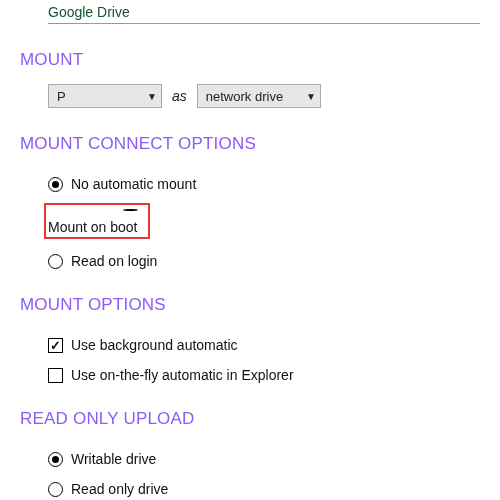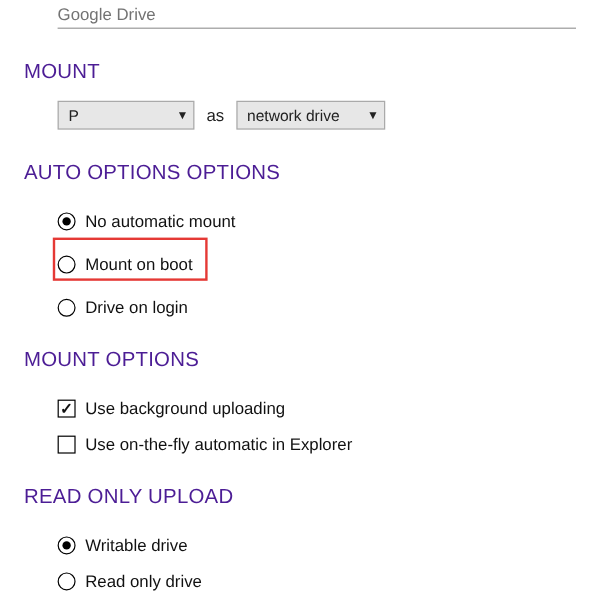"Google Drive" .service-row { color: #737373 -> #14532d }
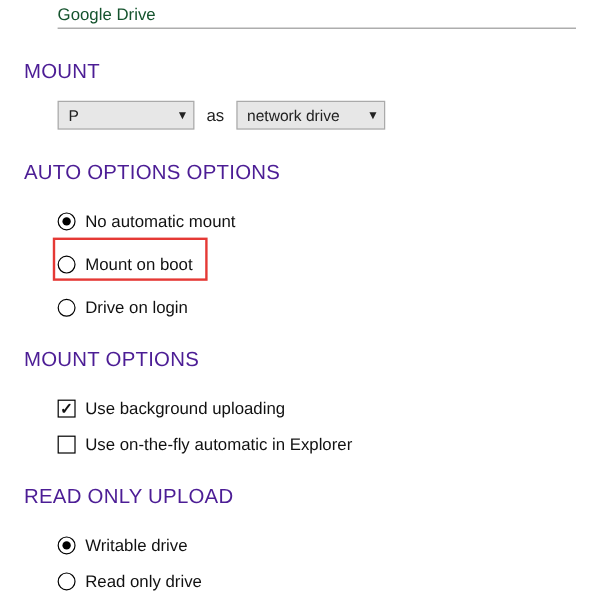"MOUNT" h2.section { color: #4c1d95 -> #8b5cf6 }
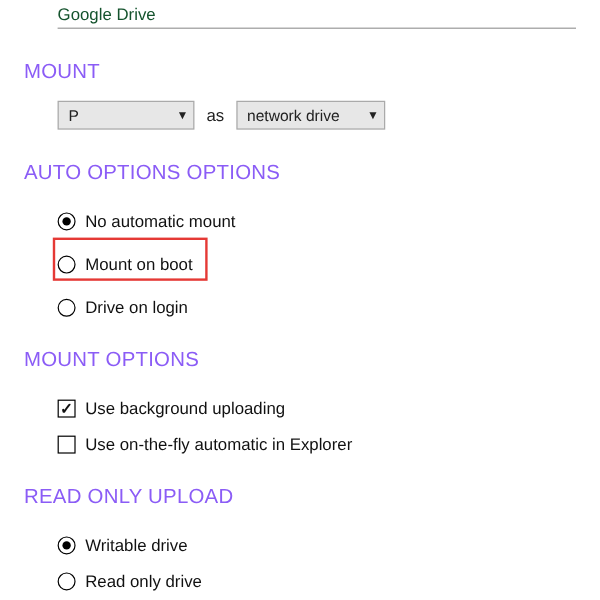"as" .as-label { font-style: none -> italic }
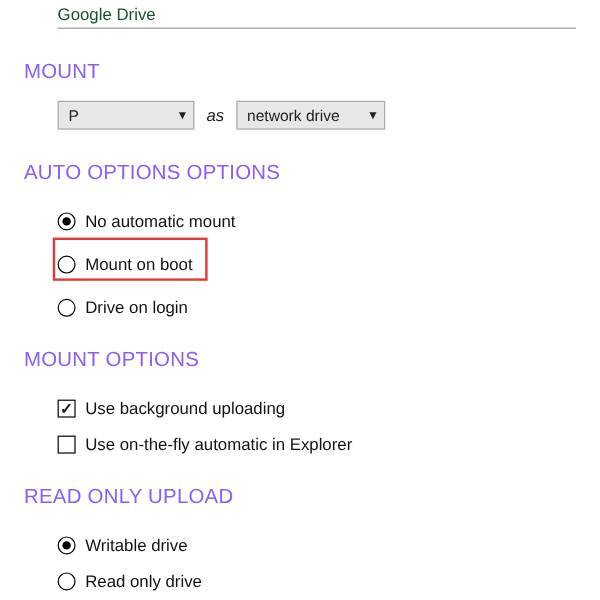"AUTO OPTIONS OPTIONS" h2.section { text: AUTO OPTIONS -> MOUNT CONNECT }
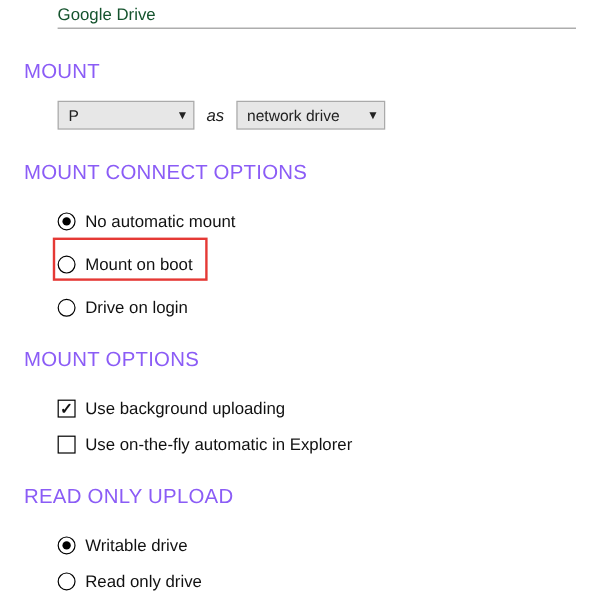"Mount on boot" .highlight .opt-row { flex-direction: none -> column }
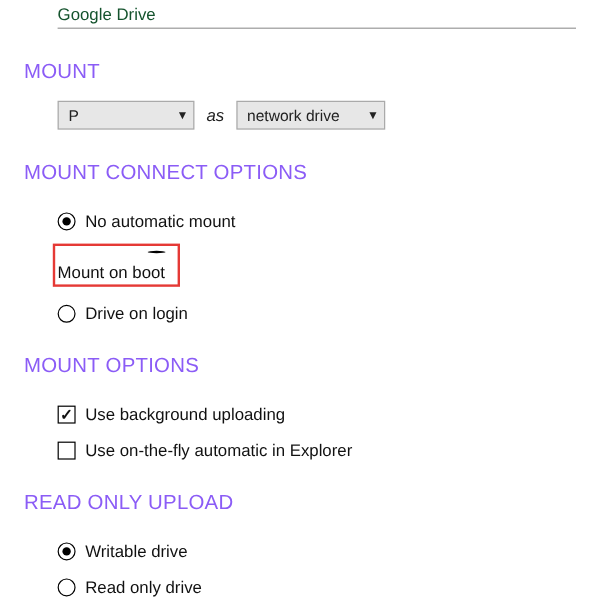"Drive on login" span.opt-label { text: Drive -> Read }
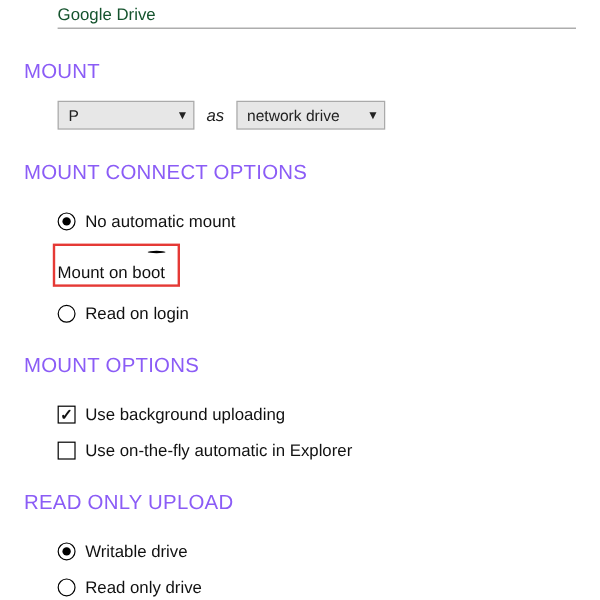"Use background uploading" span.opt-label { text: uploading -> automatic }
